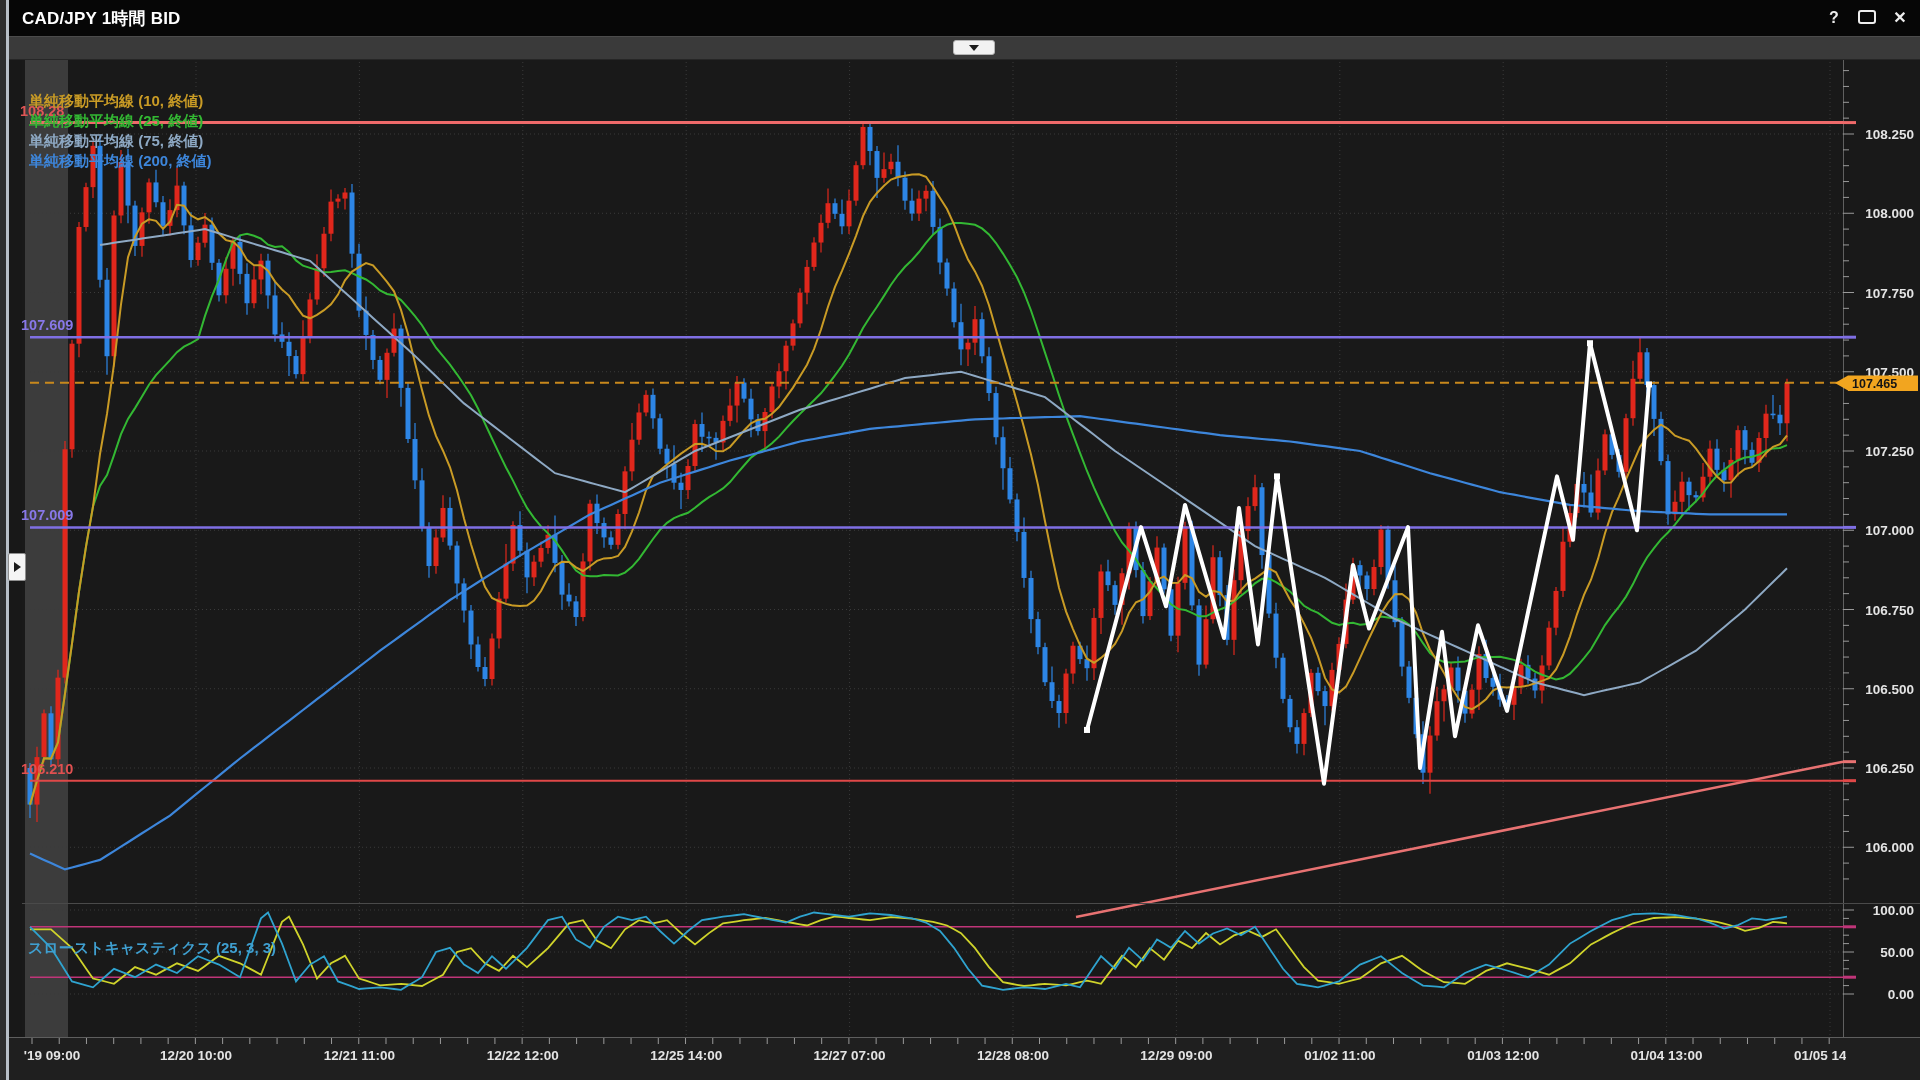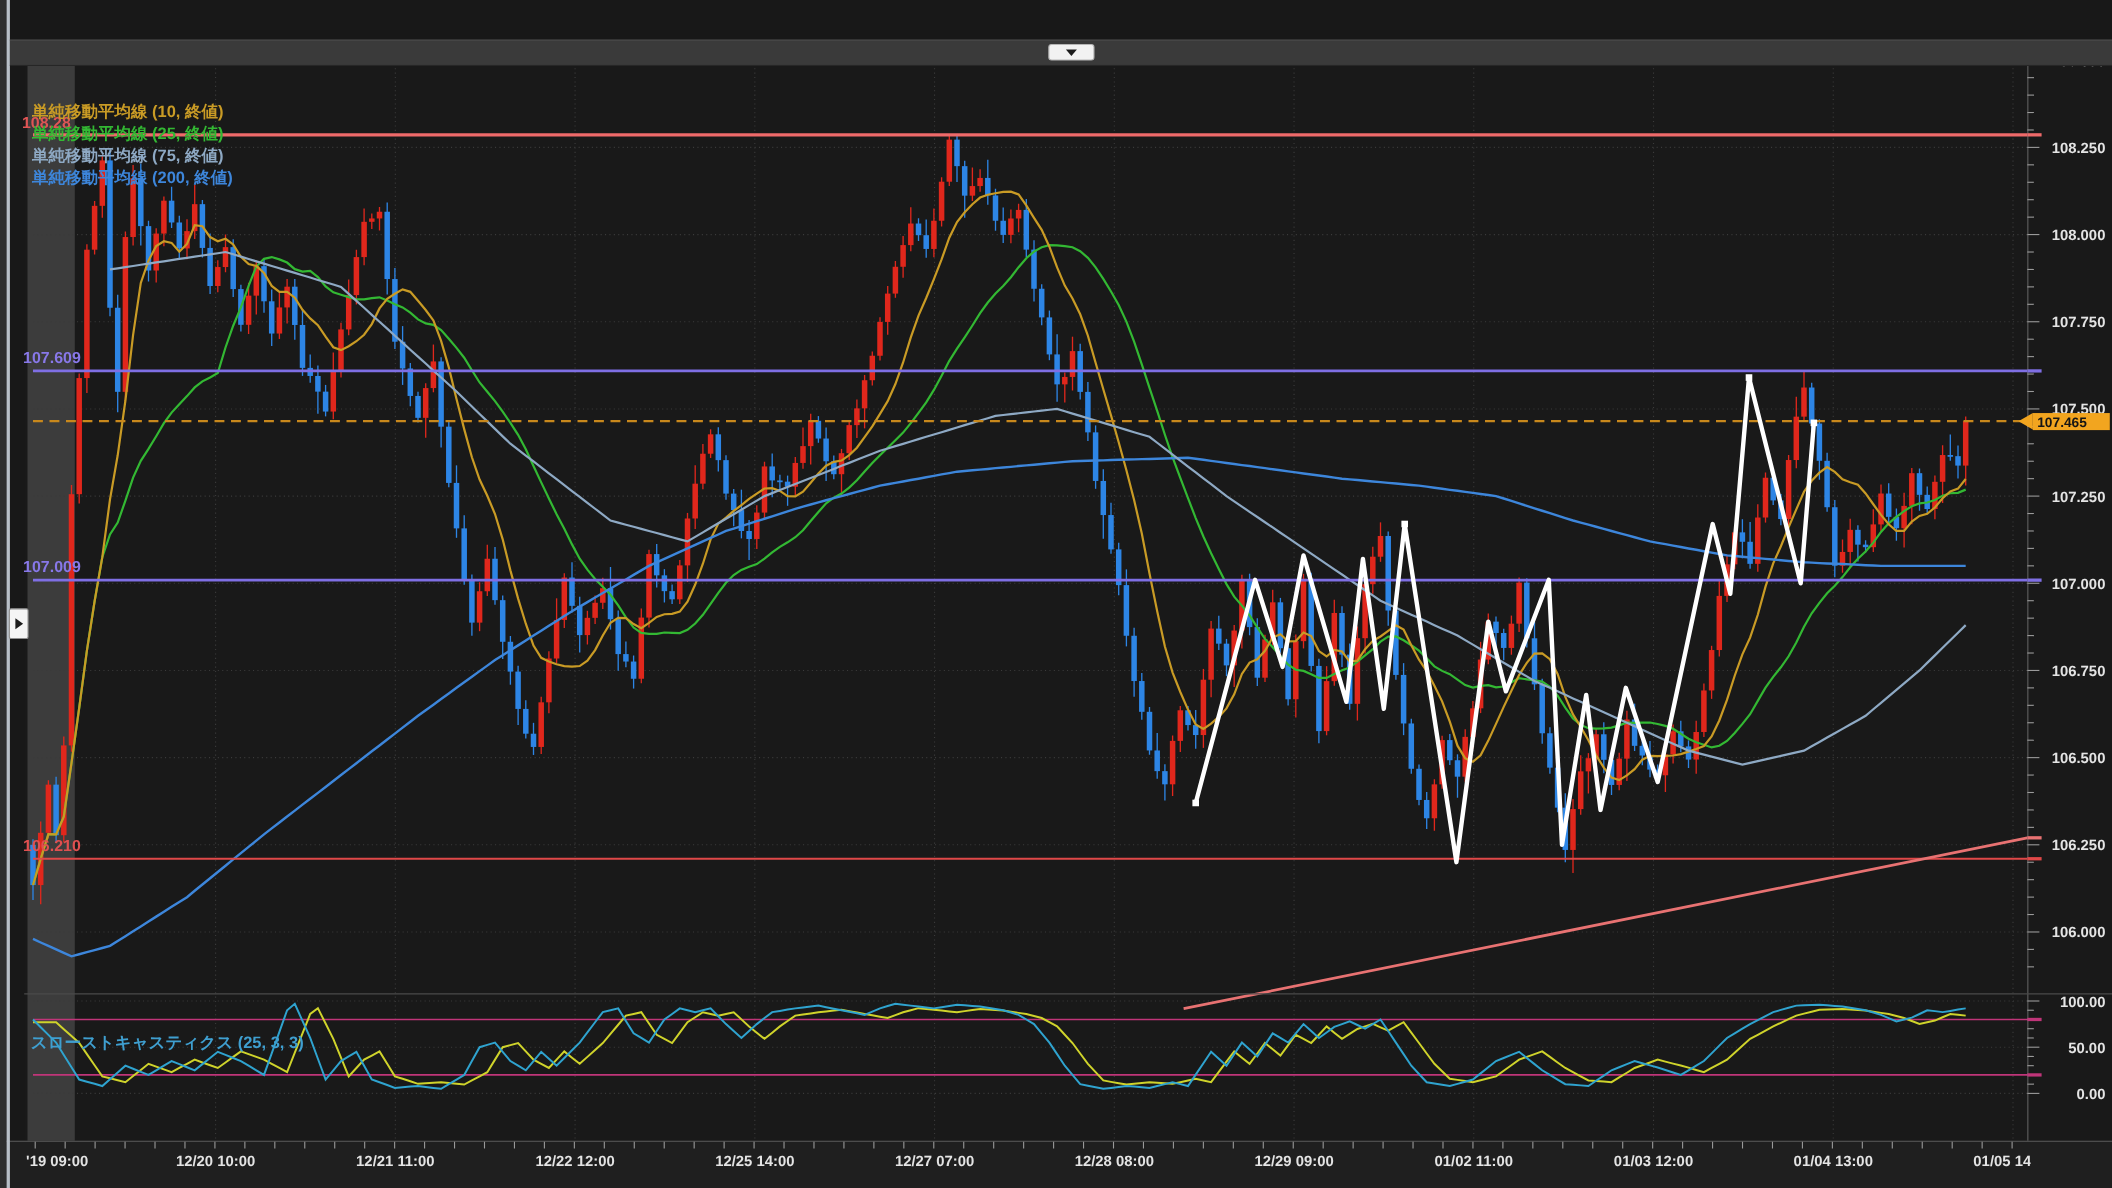"CAD/JPY 1時間 BID" div.titlebar { html: none -> <div> <span>CAD/JPY 1時間 BID</span> <div> <span>?</span> <span><span></span></span> <span>✕</span> </div> </div> }
